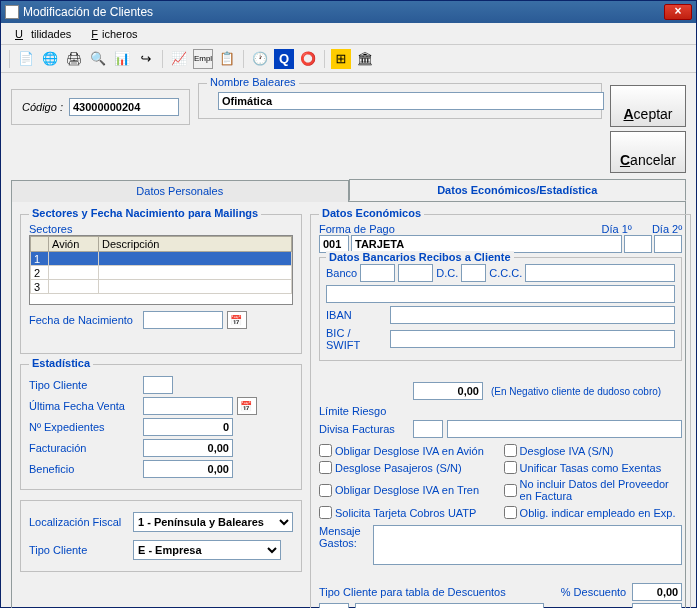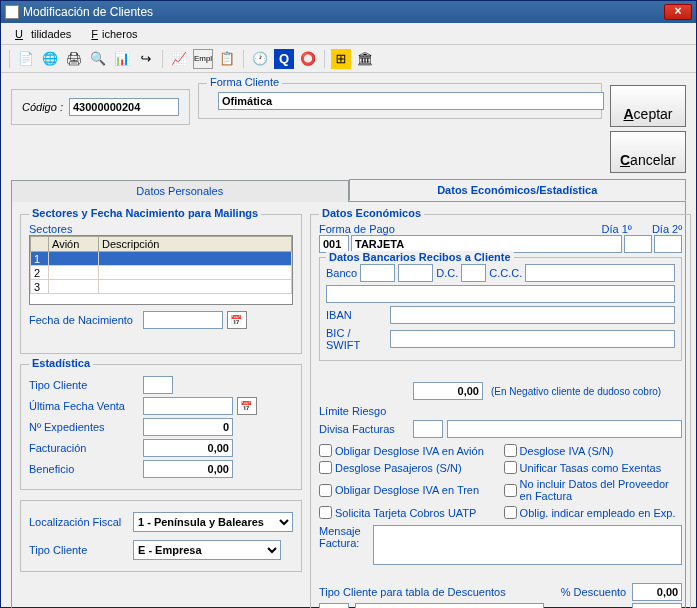"Forma Cliente" div.legend { text: Forma Cliente -> Nombre Baleares }
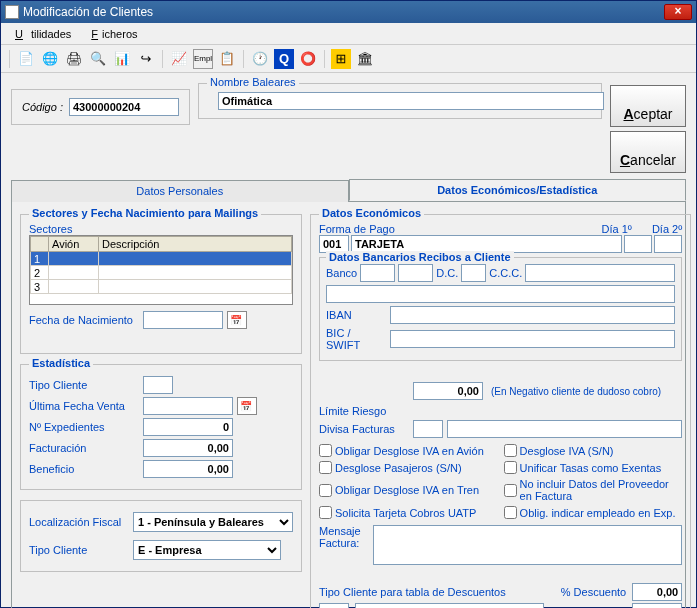"Mensaje Factura:" span.lbl { text: Factura -> Gastos }
